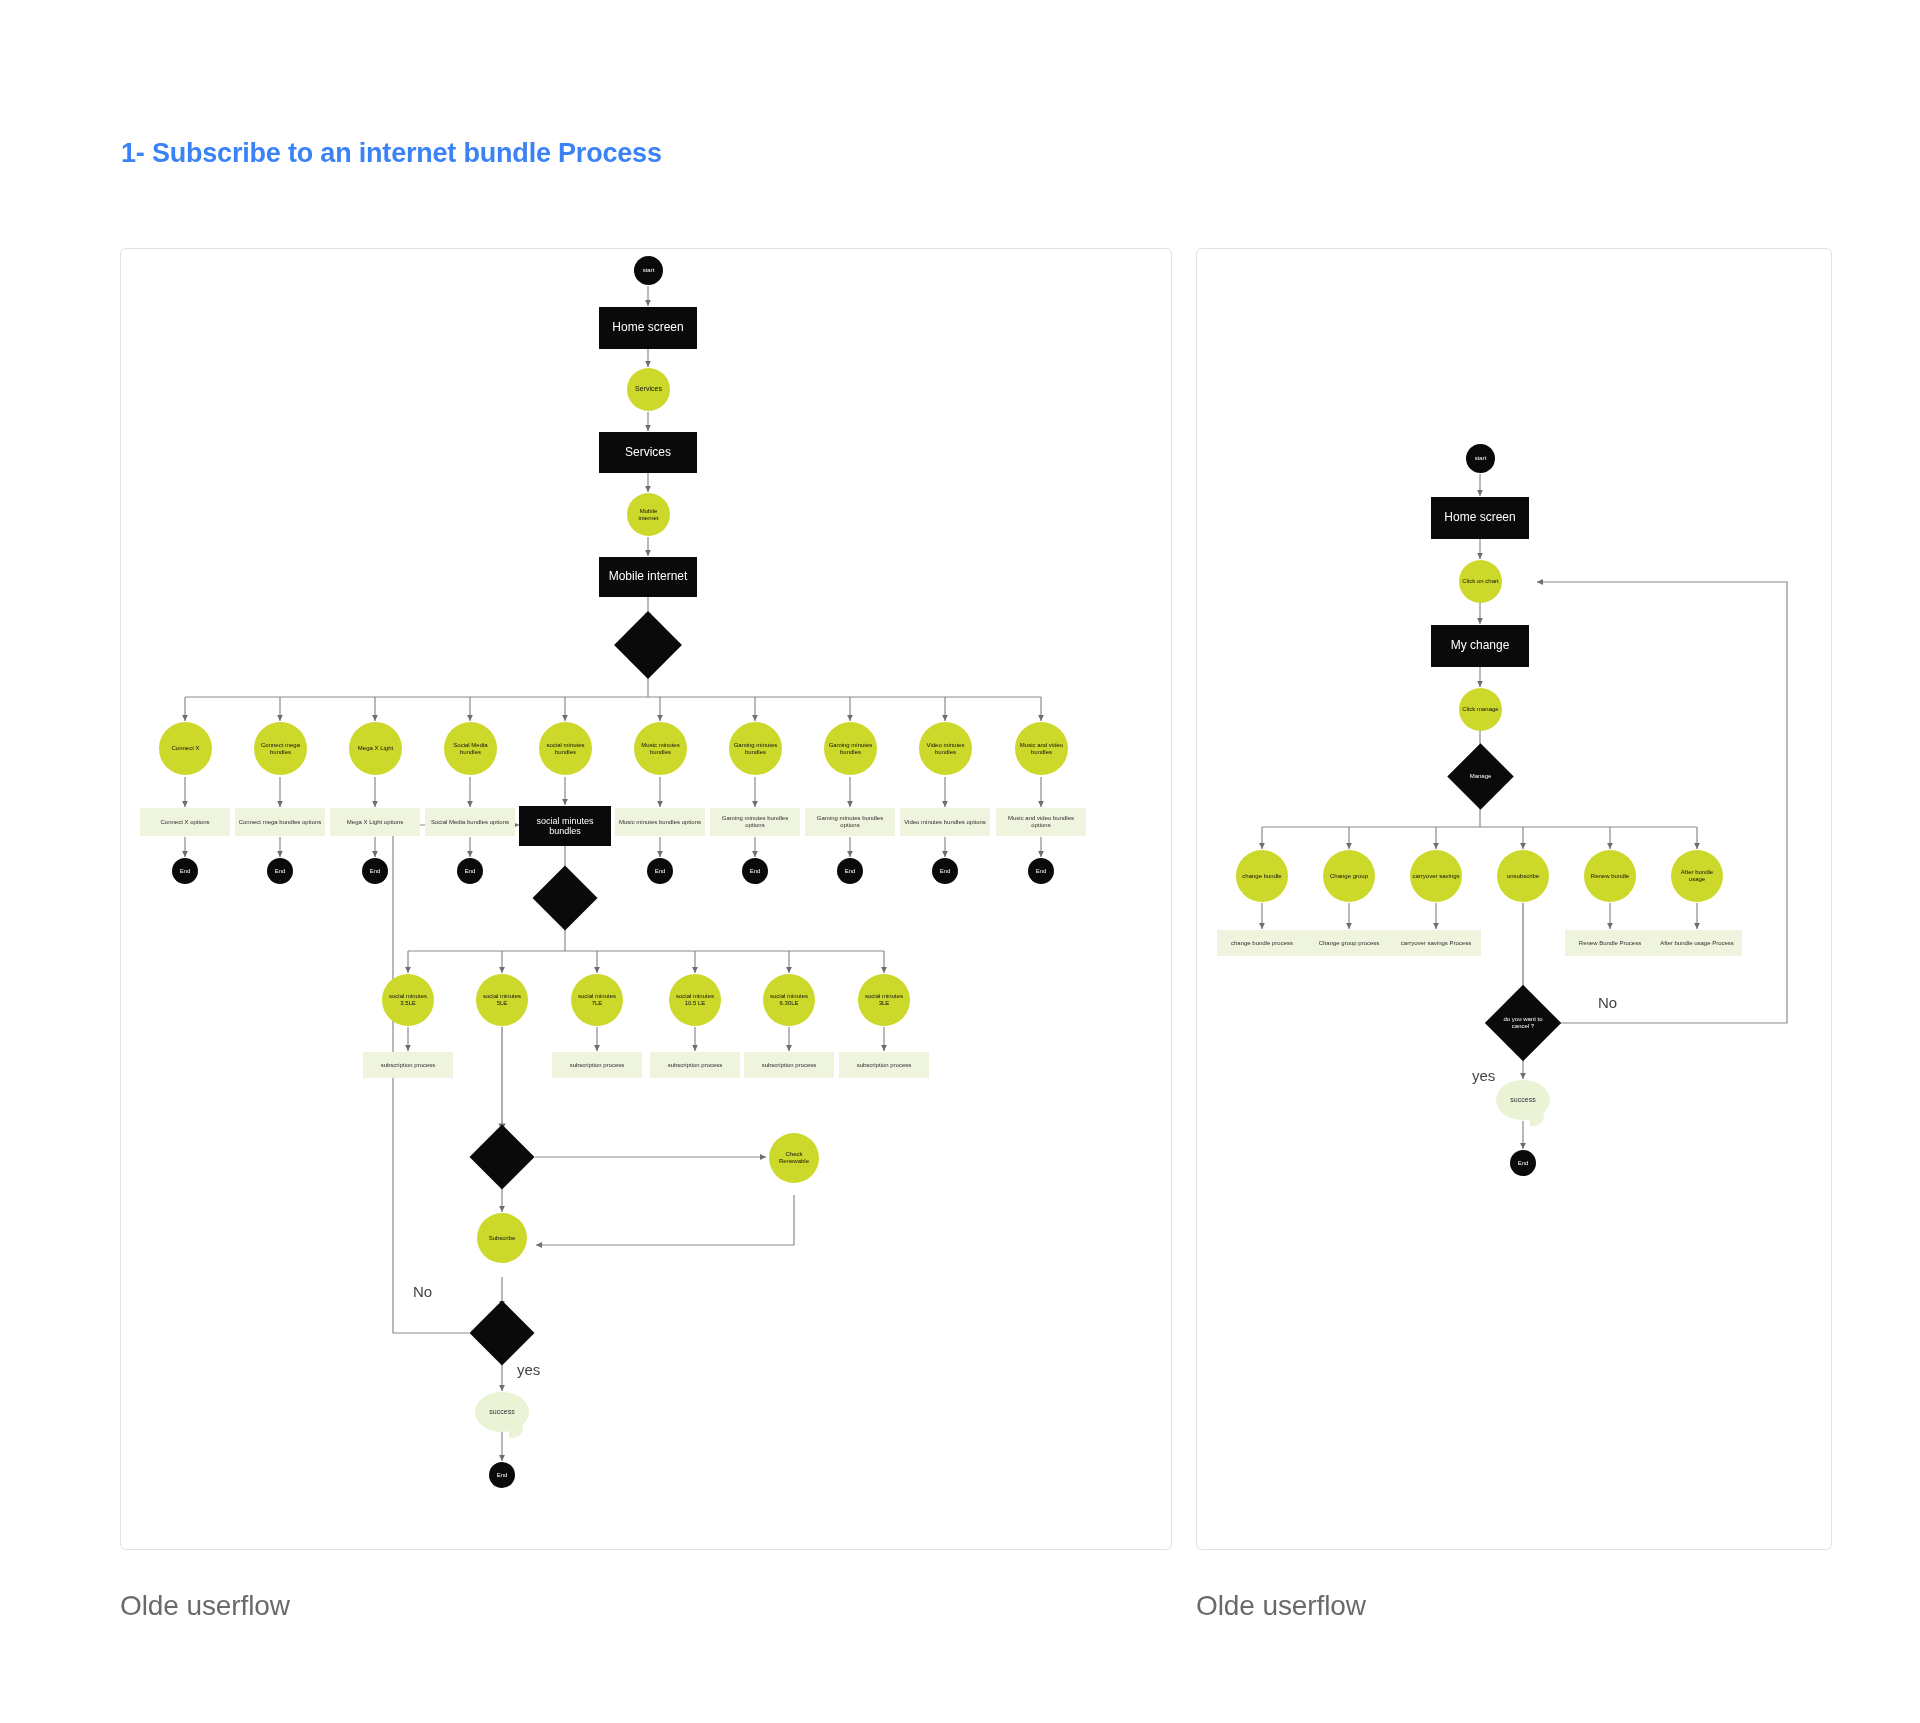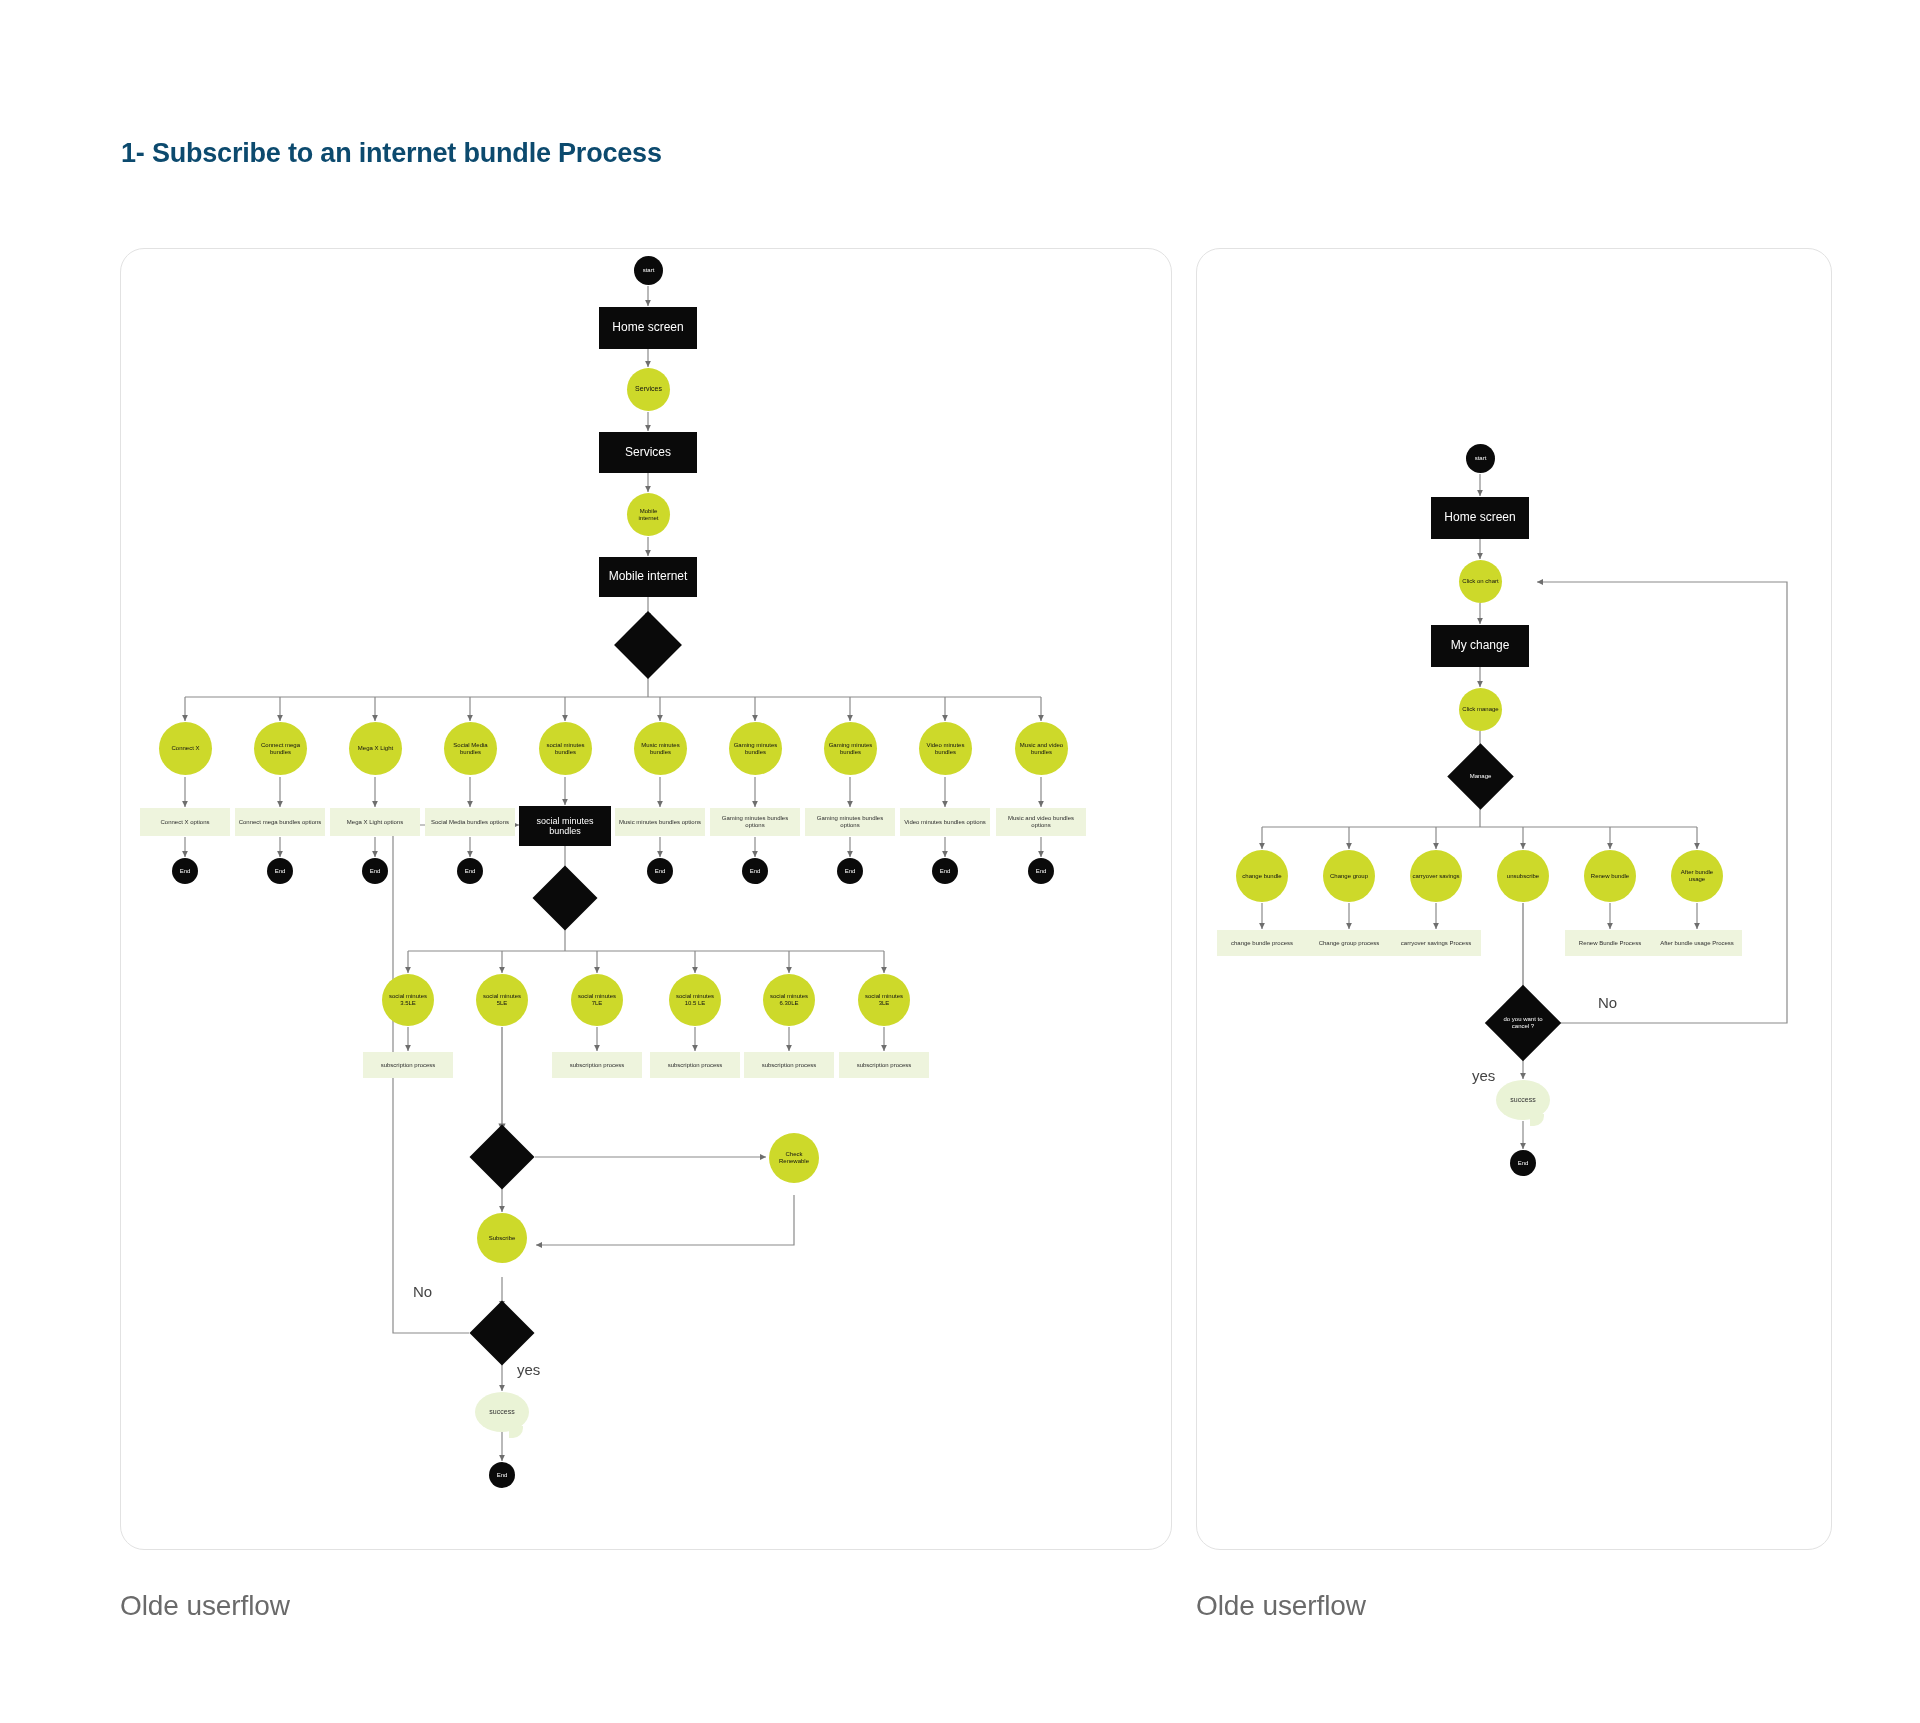"1- Subscribe to an internet" #page-title { color: #0c4a6e -> #3b82f6 }
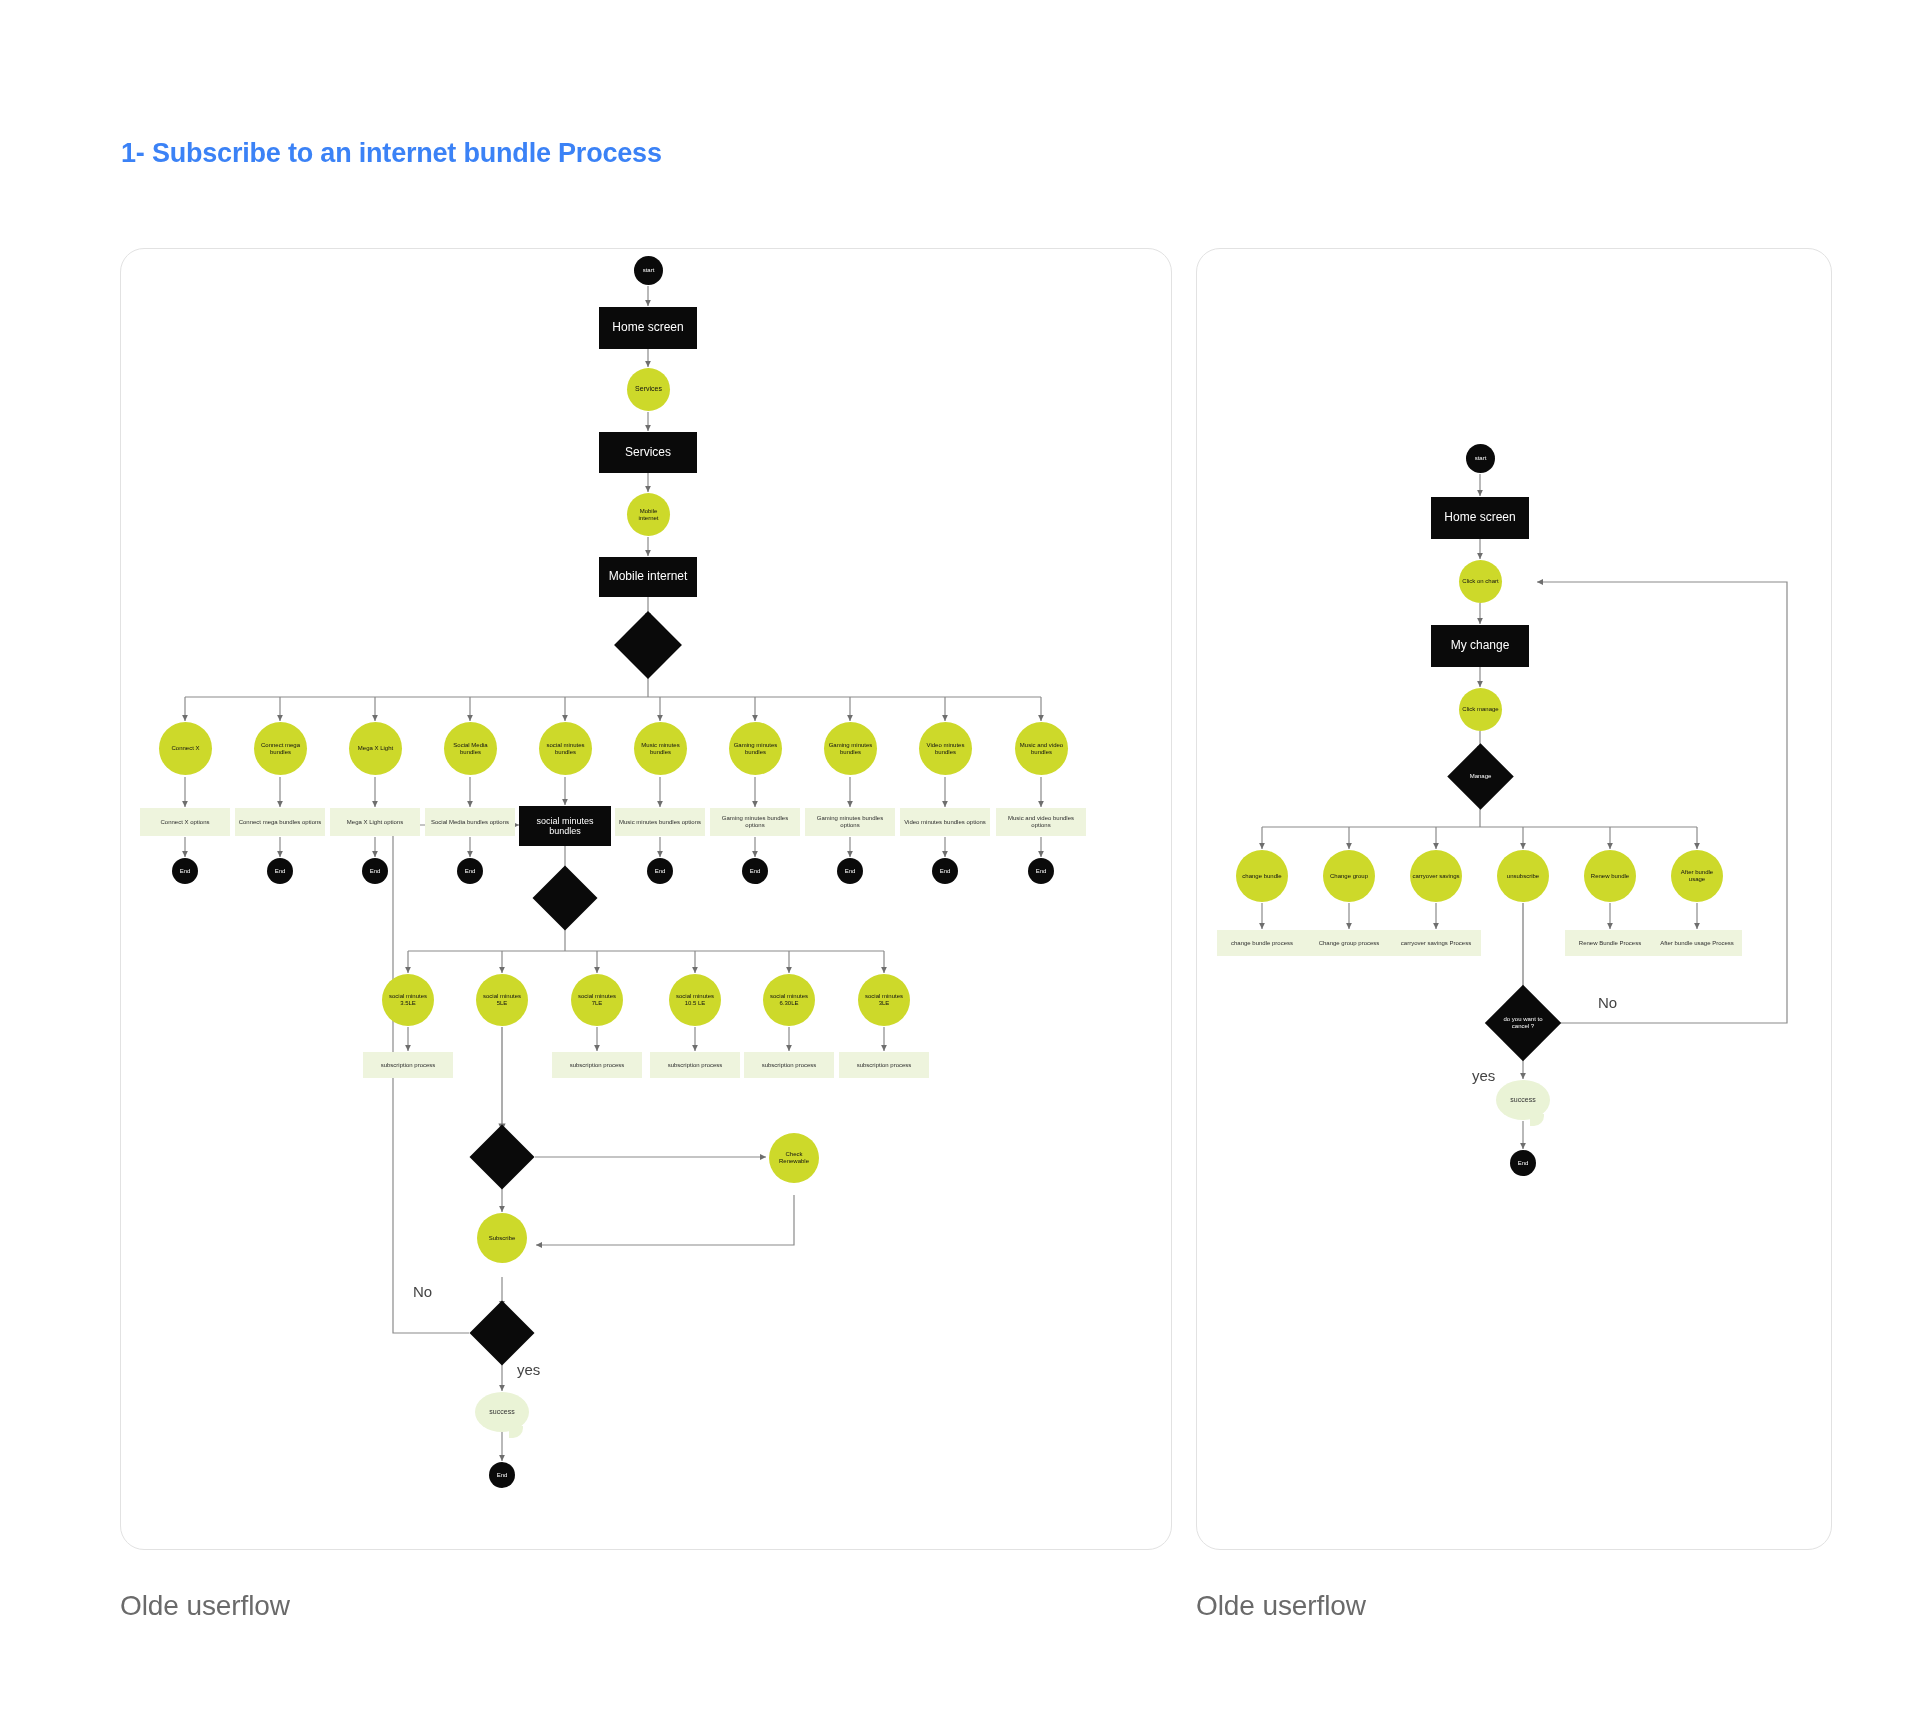"Home screen" .panel { border-radius: 24px -> 6px }
